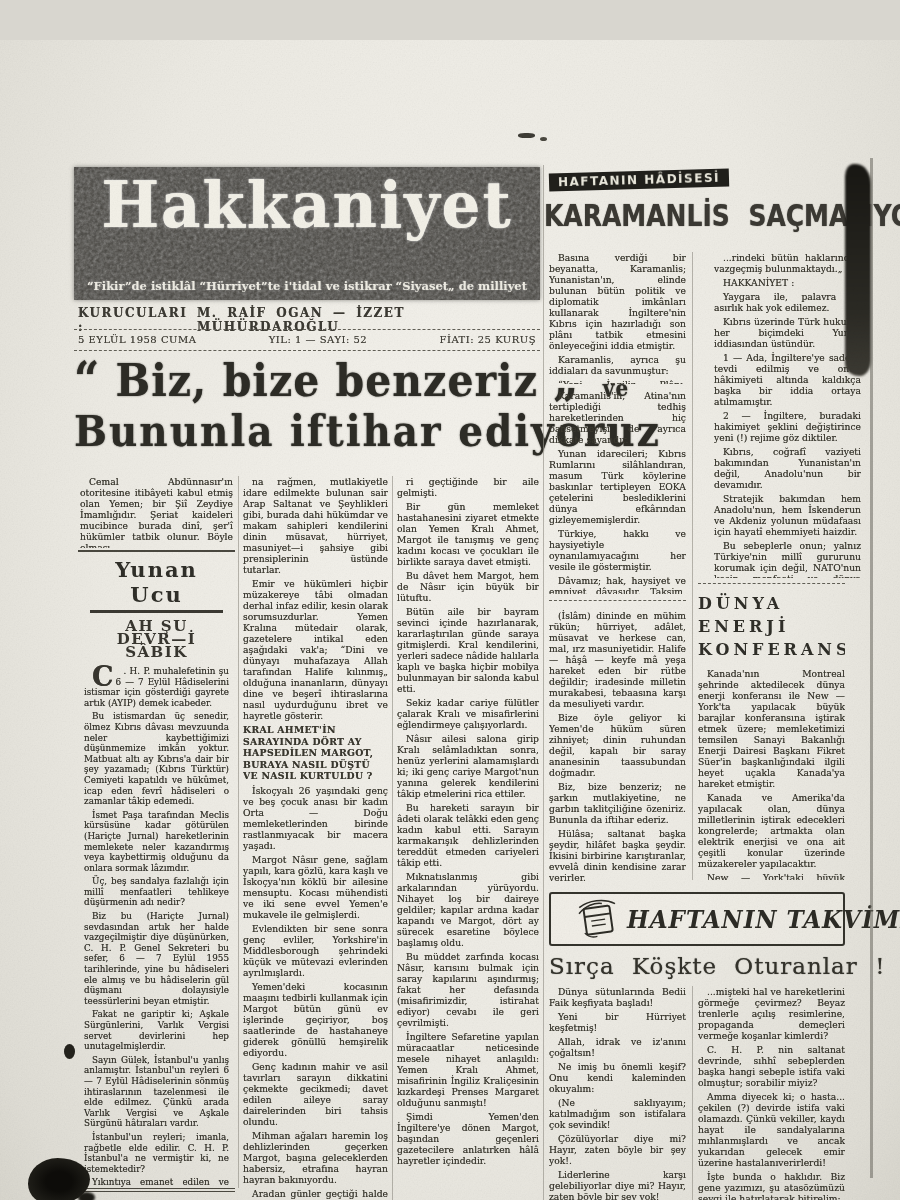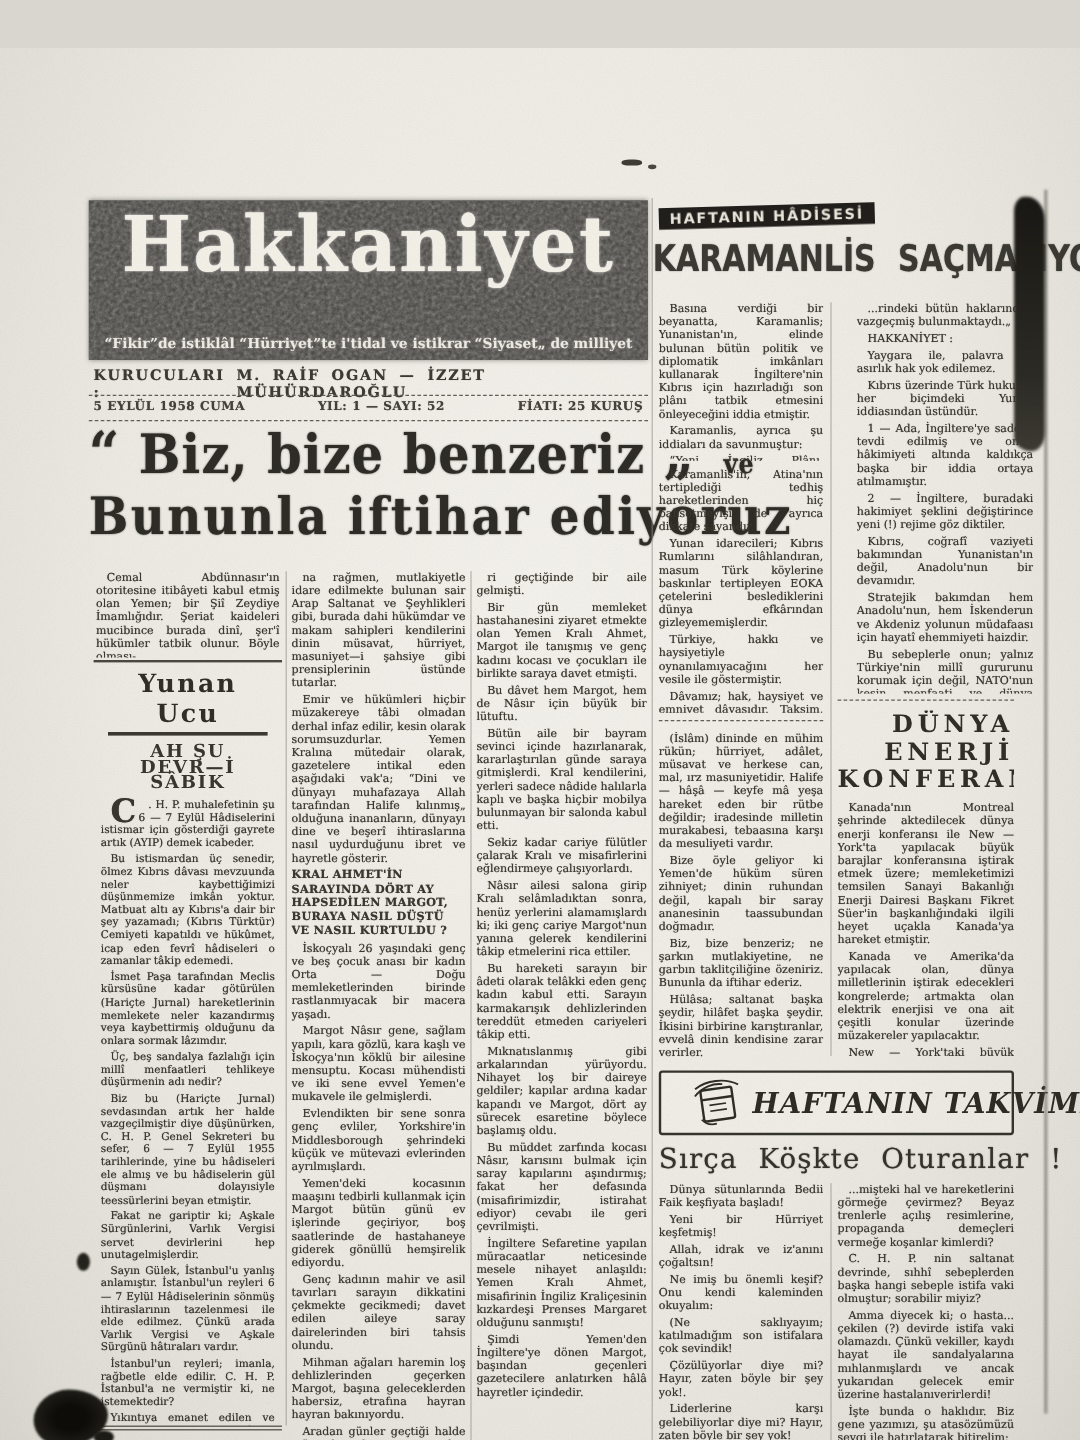"5 EYLÜL 1958 CUMA" .dateline { font-weight: bold -> normal }
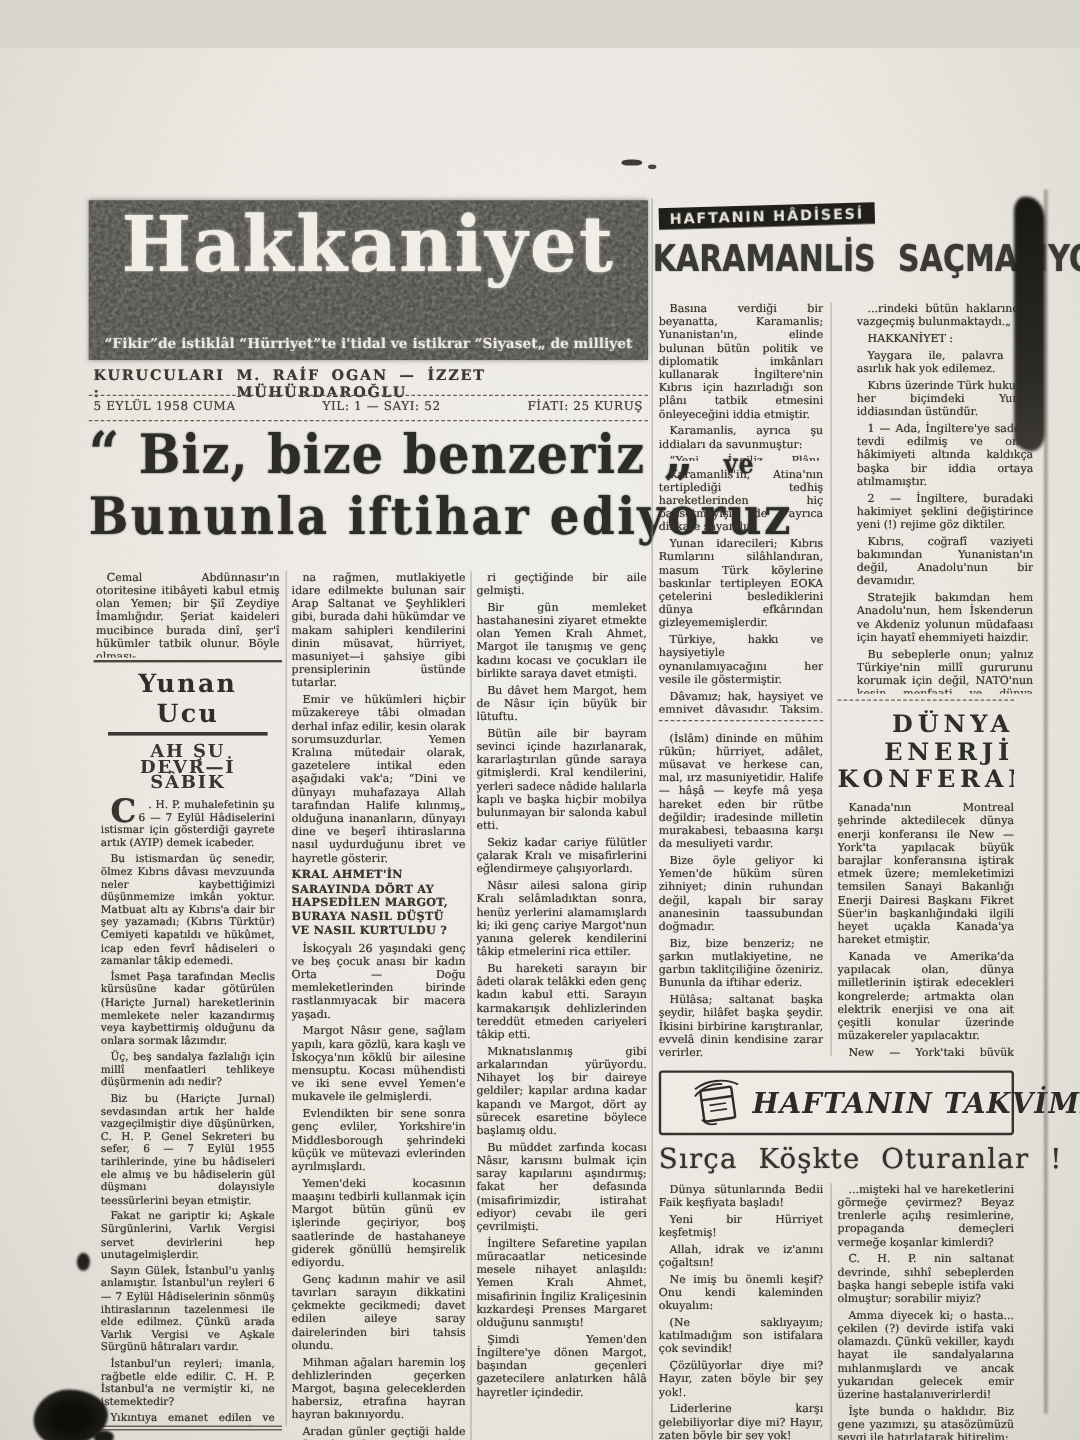"DÜNYA" .energy-title { font-size: 20px -> 16px; text-align: right -> left }
